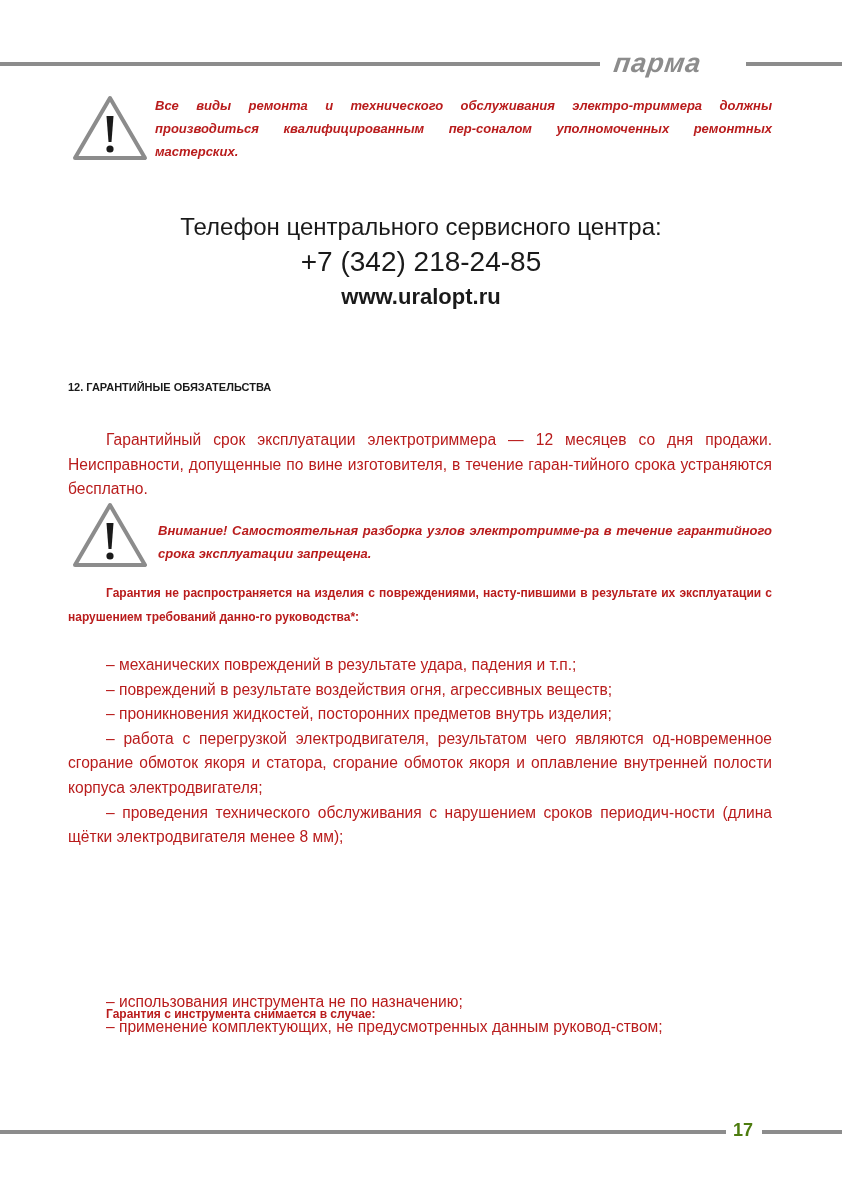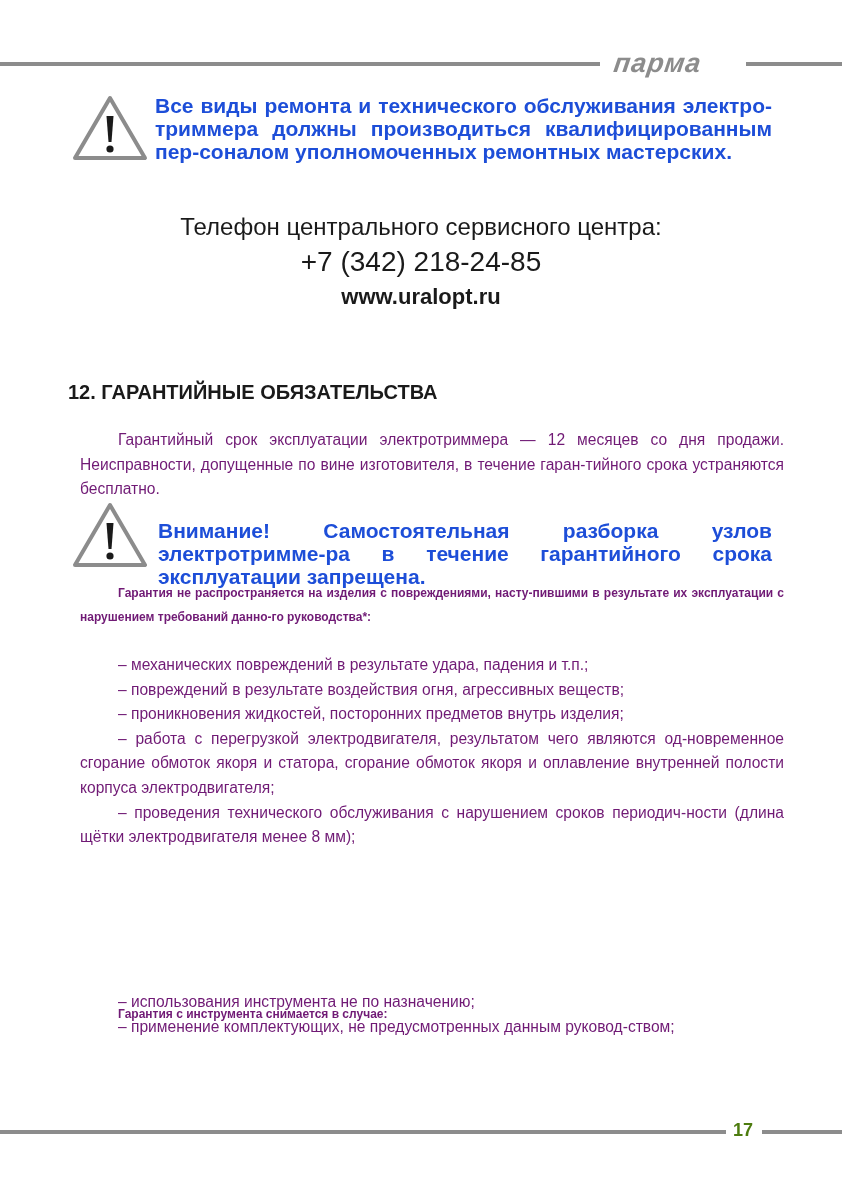"Все виды ремонта и технического" .warn-text { color: #1d4ed8 -> #b91c1c; font-size: 21px -> 13px; font-style: none -> italic }
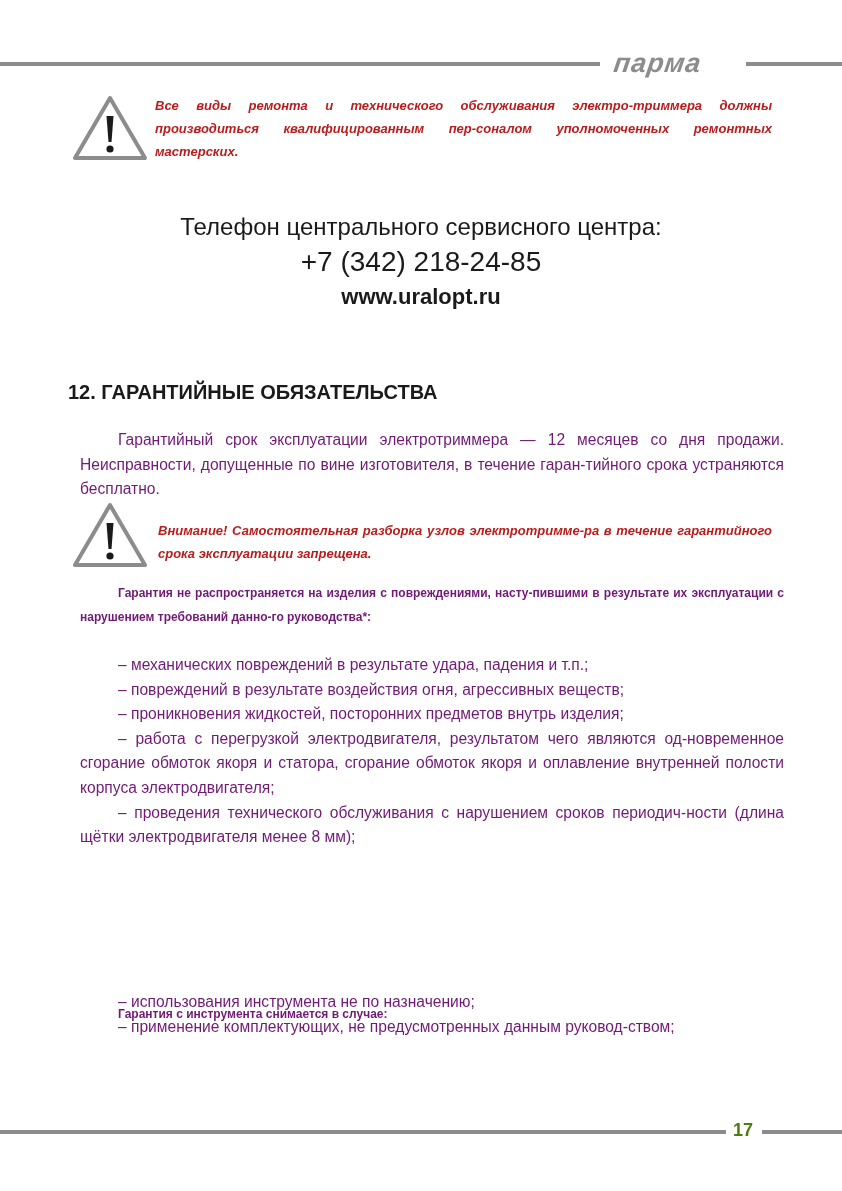"12. ГАРАНТИЙНЫЕ ОБЯЗАТЕЛЬСТВА" .section-title { font-size: 20px -> 11px }
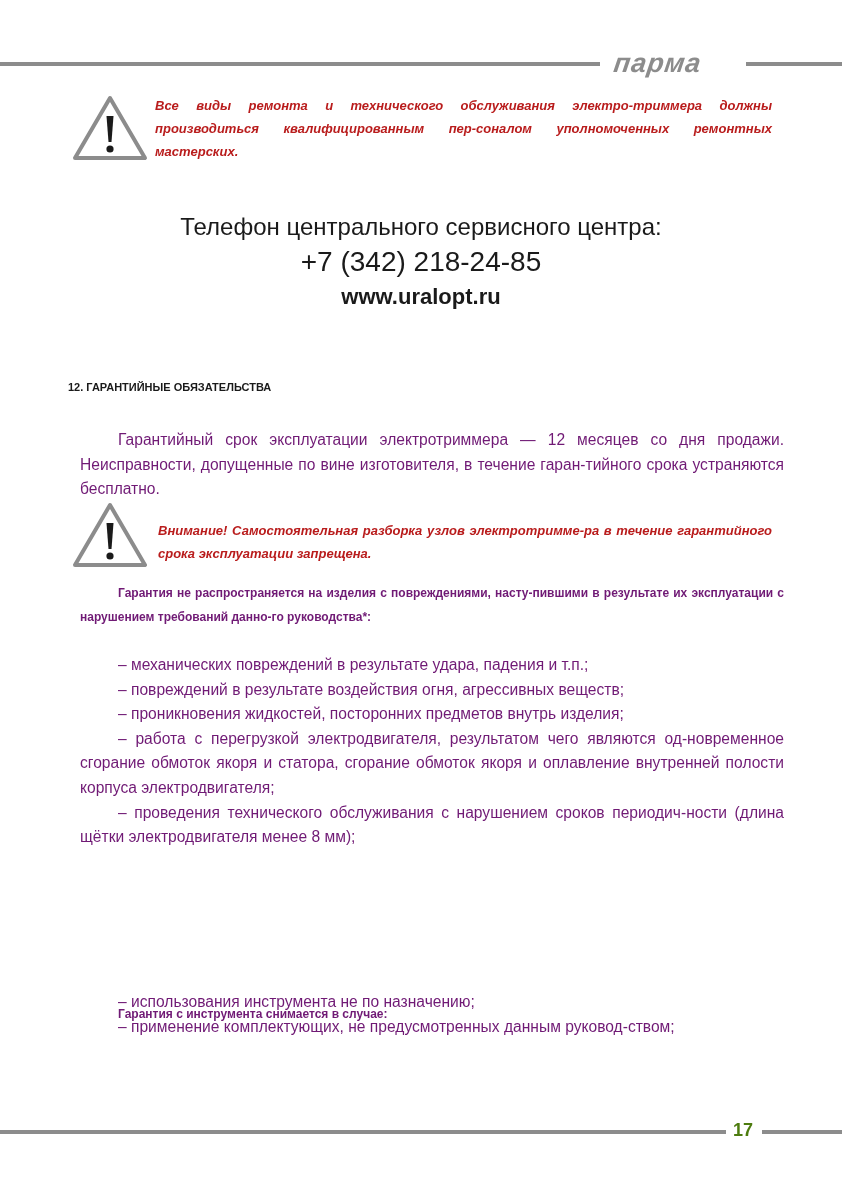"Гарантийный срок эксплуатации" .para { color: #701a75 -> #b91c1c; margin-left: 12px -> none }
